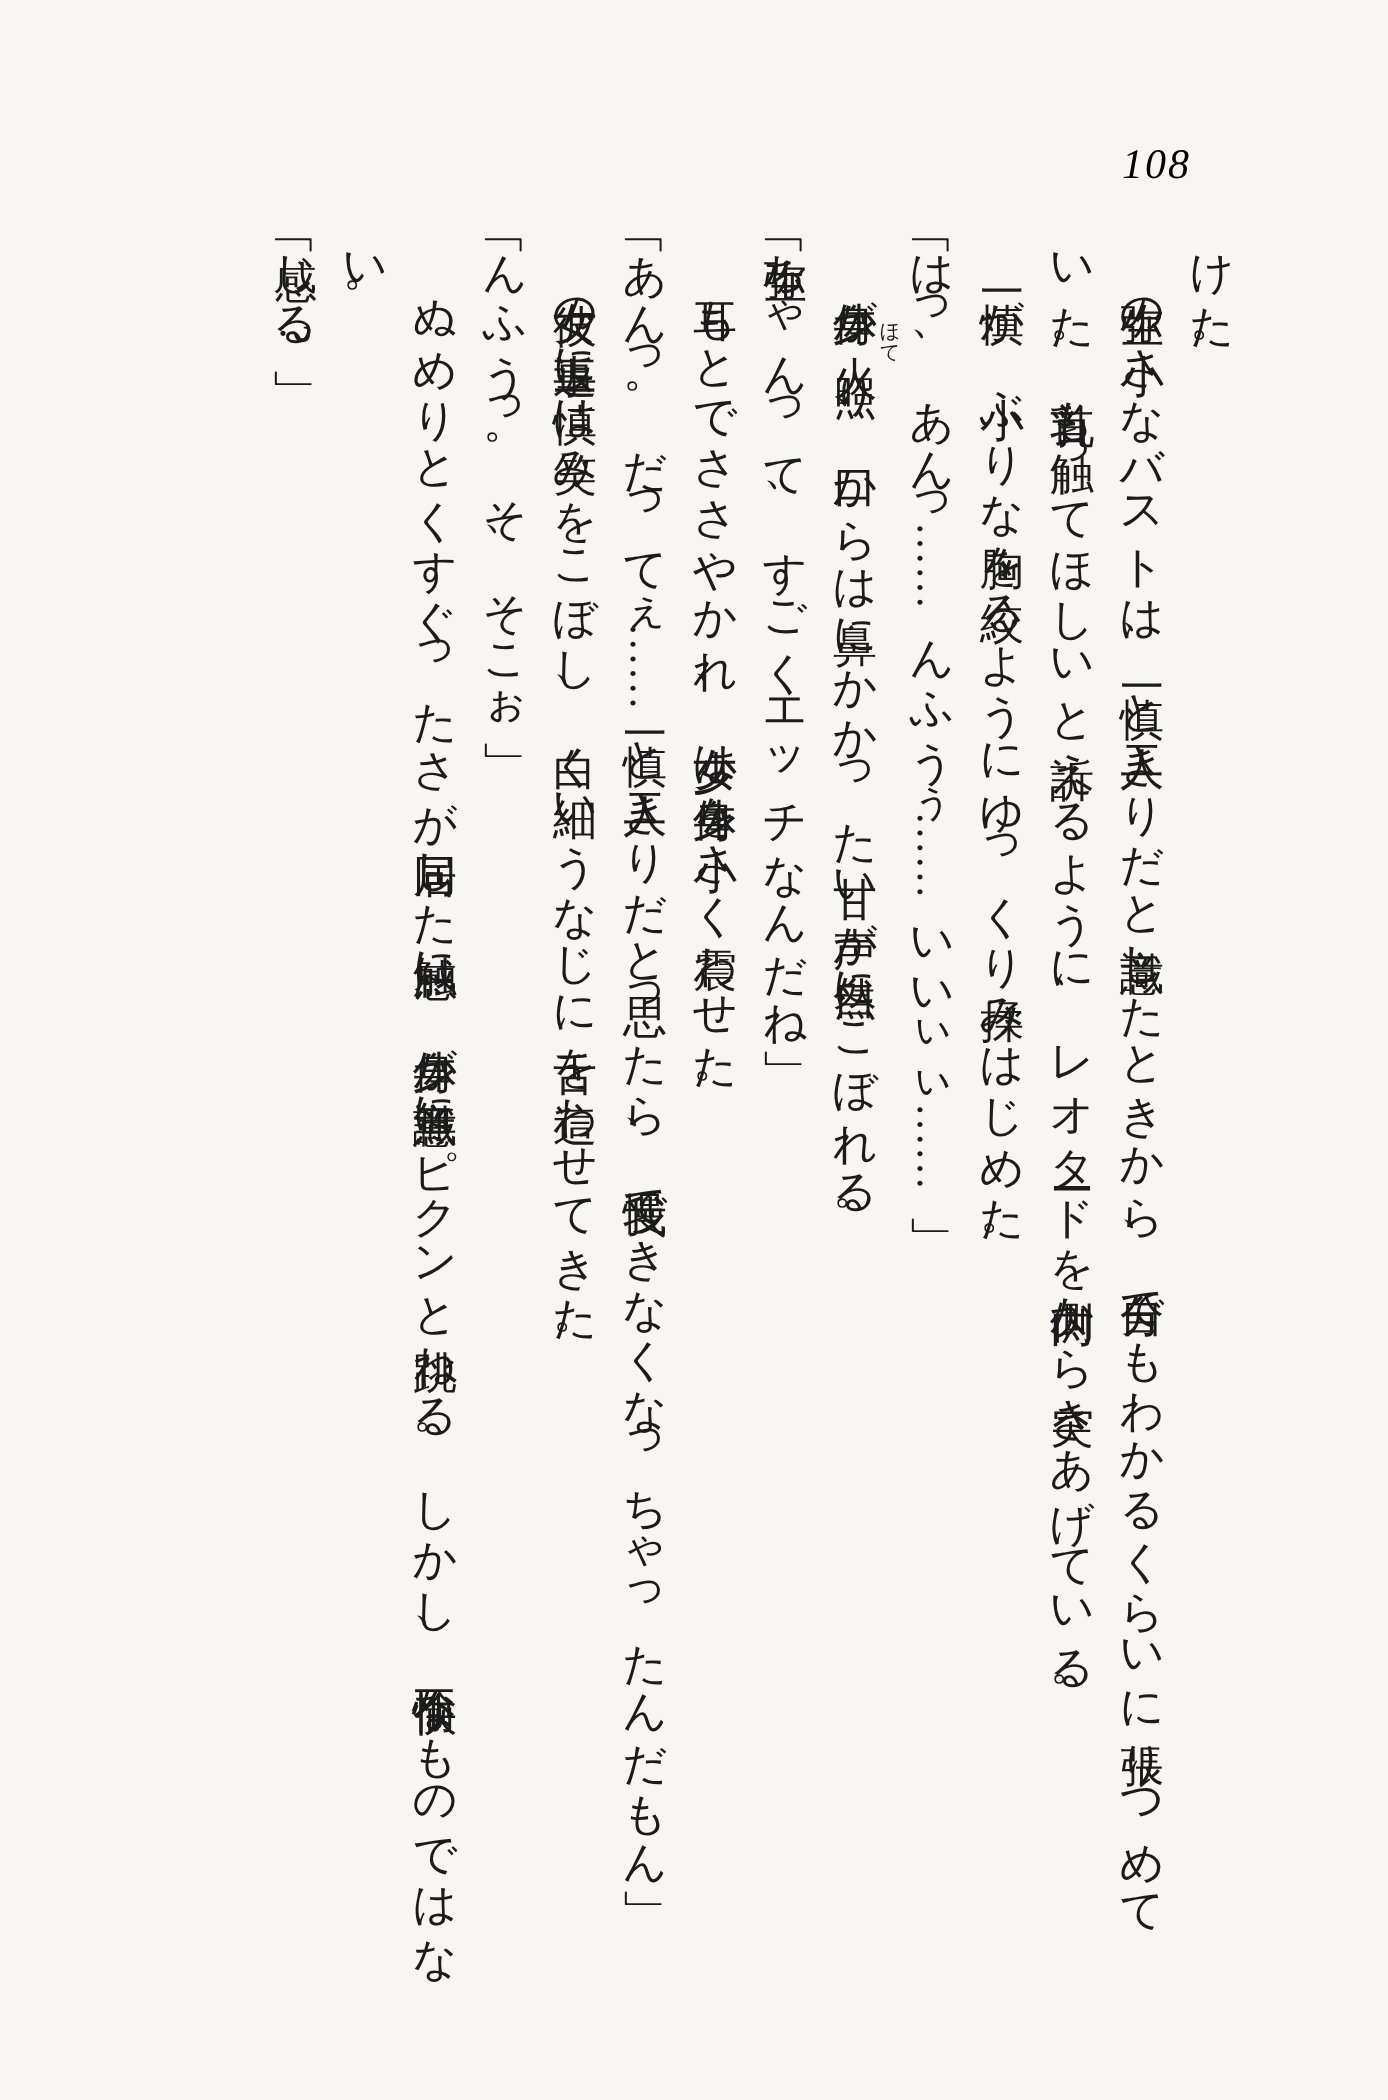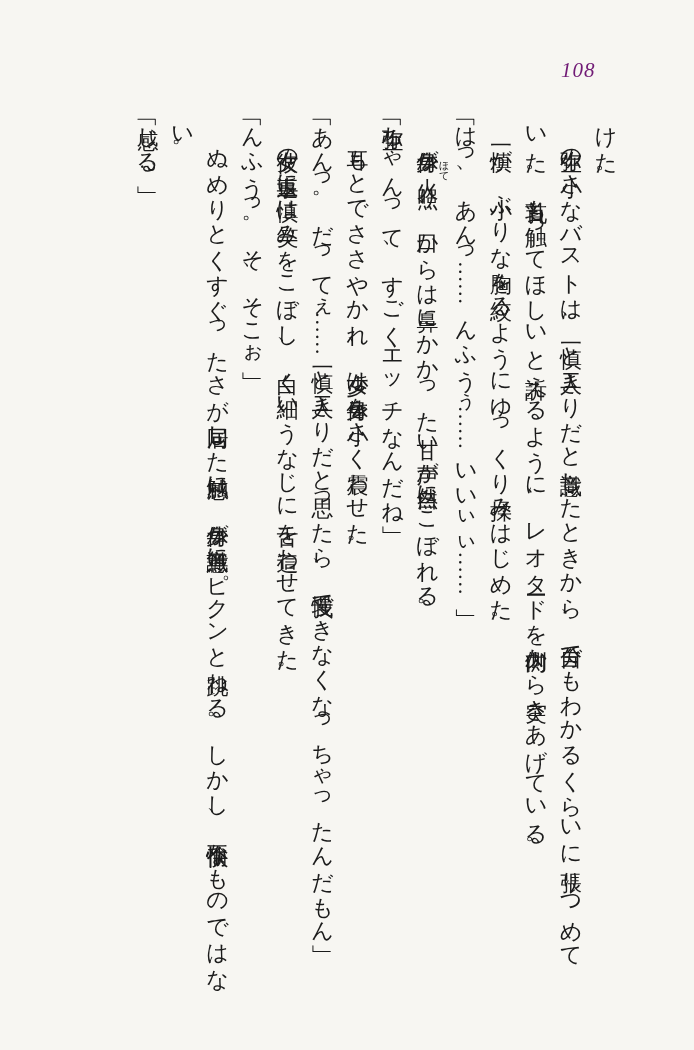"108" div.page-number { color: #701a75 -> #000000; margin-top: none -> 12px }
